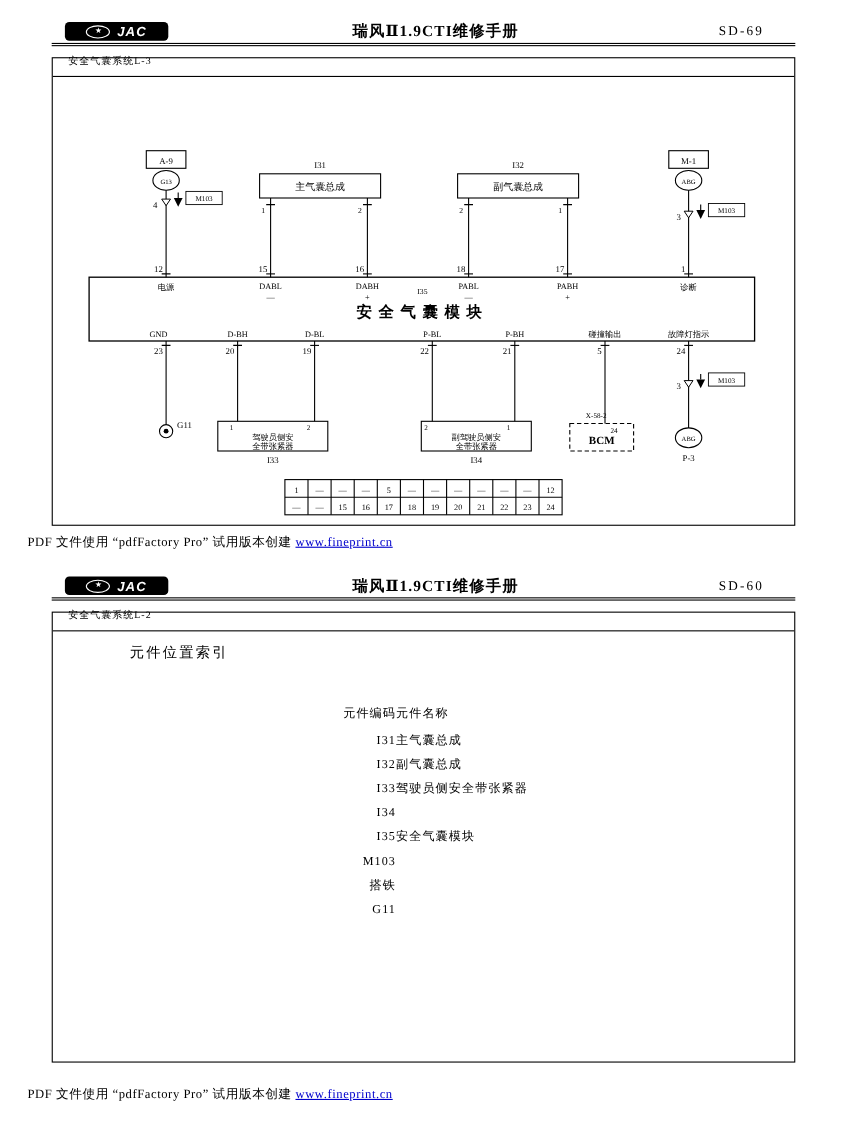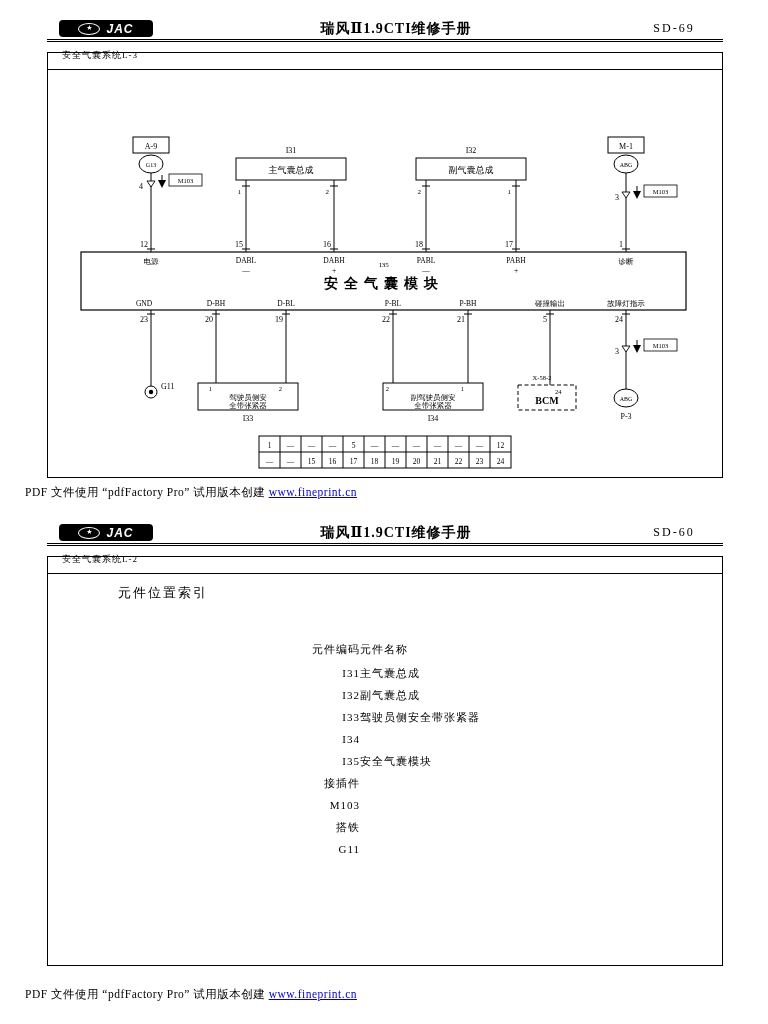"接插件" div.idx-row { html: <div> <span>接插件</span> <span></span> </div> -> none }
